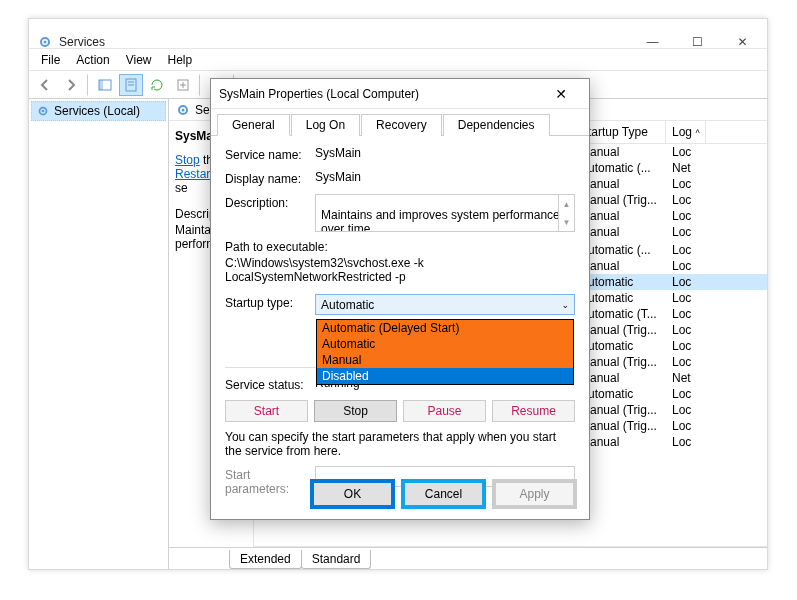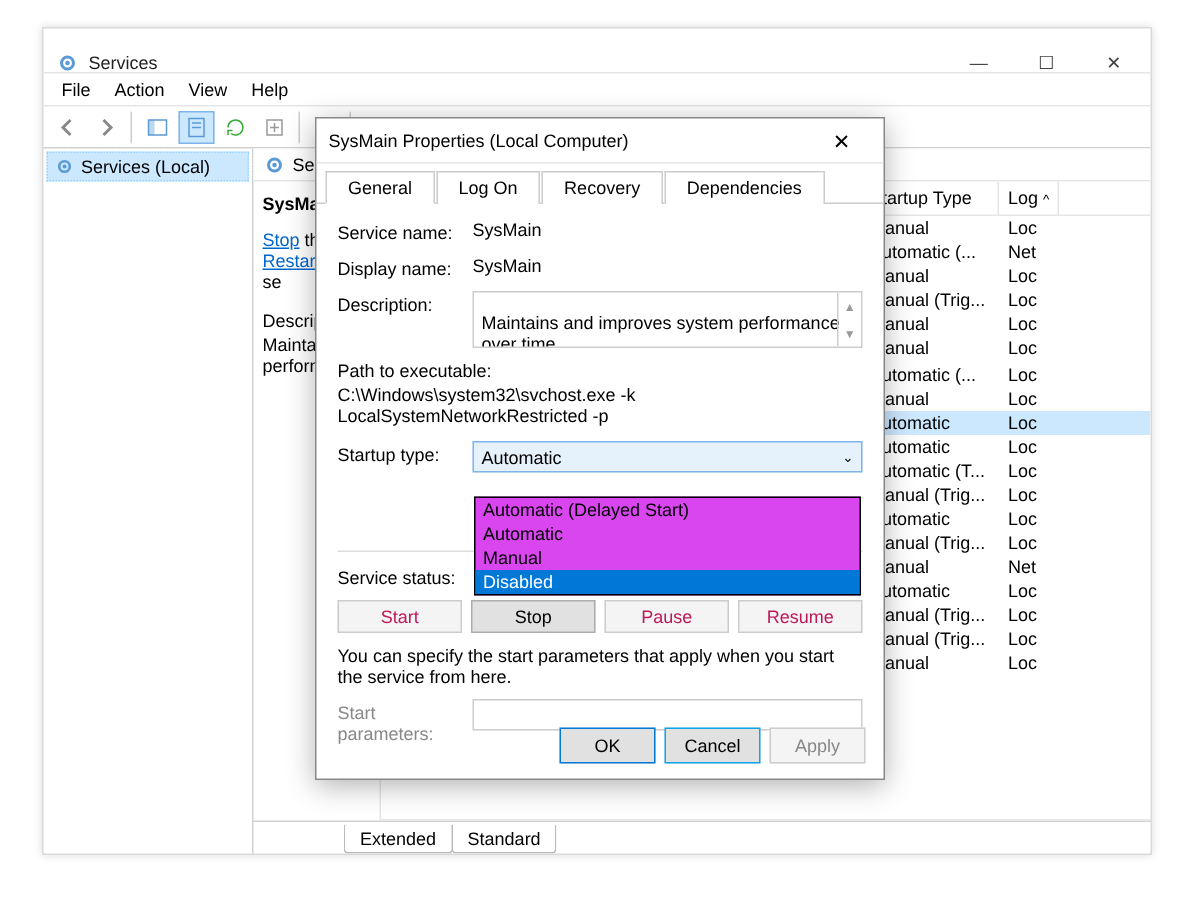"Automatic (Delayed Start)" .dropdown { background: #d946ef -> #f97316; top: 36px -> 24px }
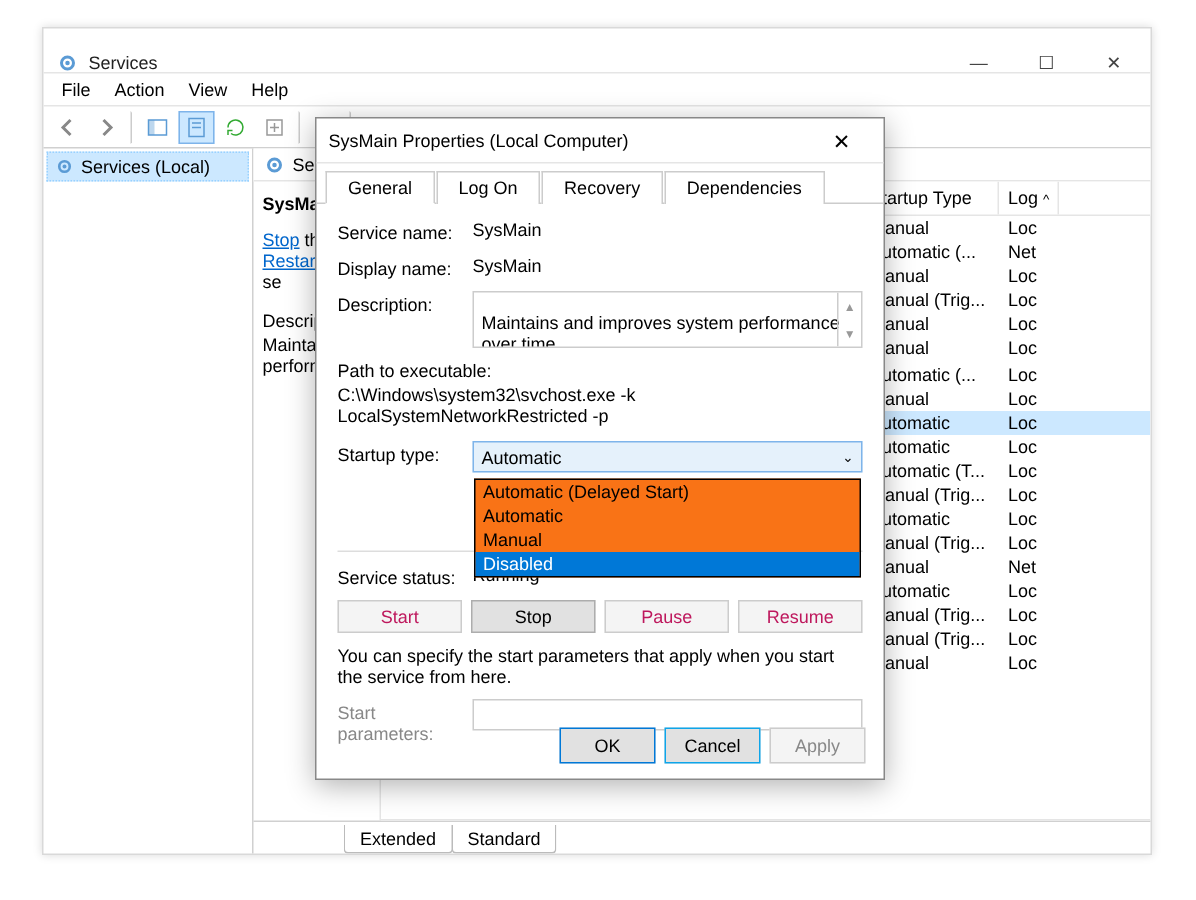"OK" .dlg-footer .fbtn { border: 1px solid #0ea5e9 -> 4px solid #0ea5e9; width: 64px -> 85px }
